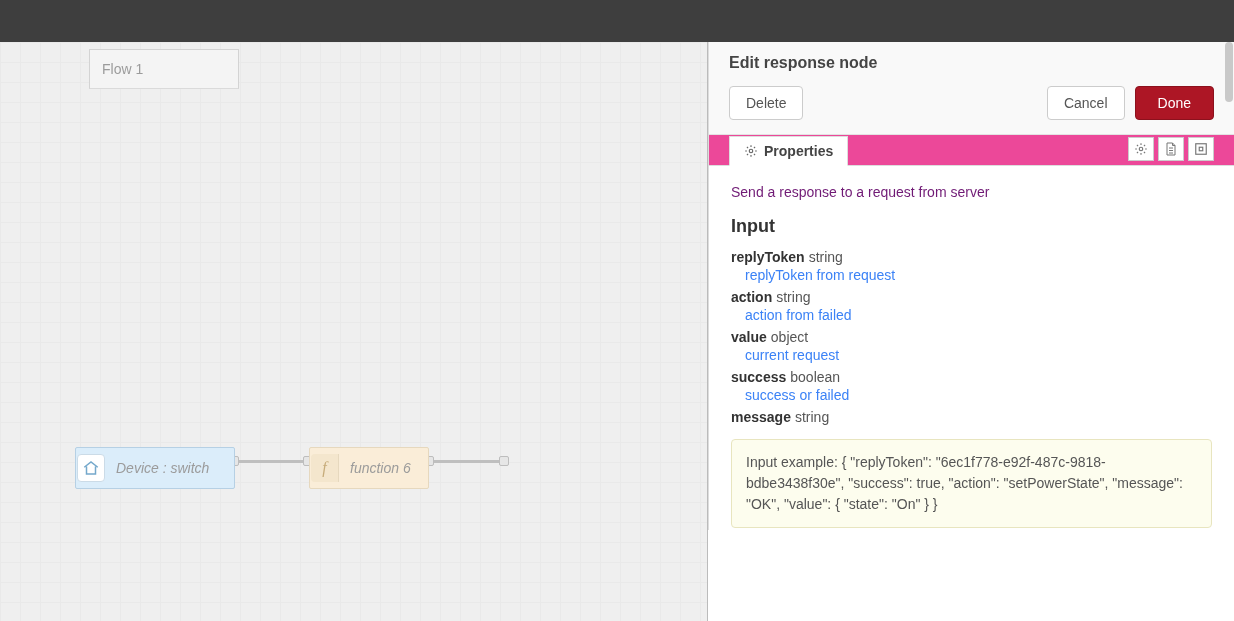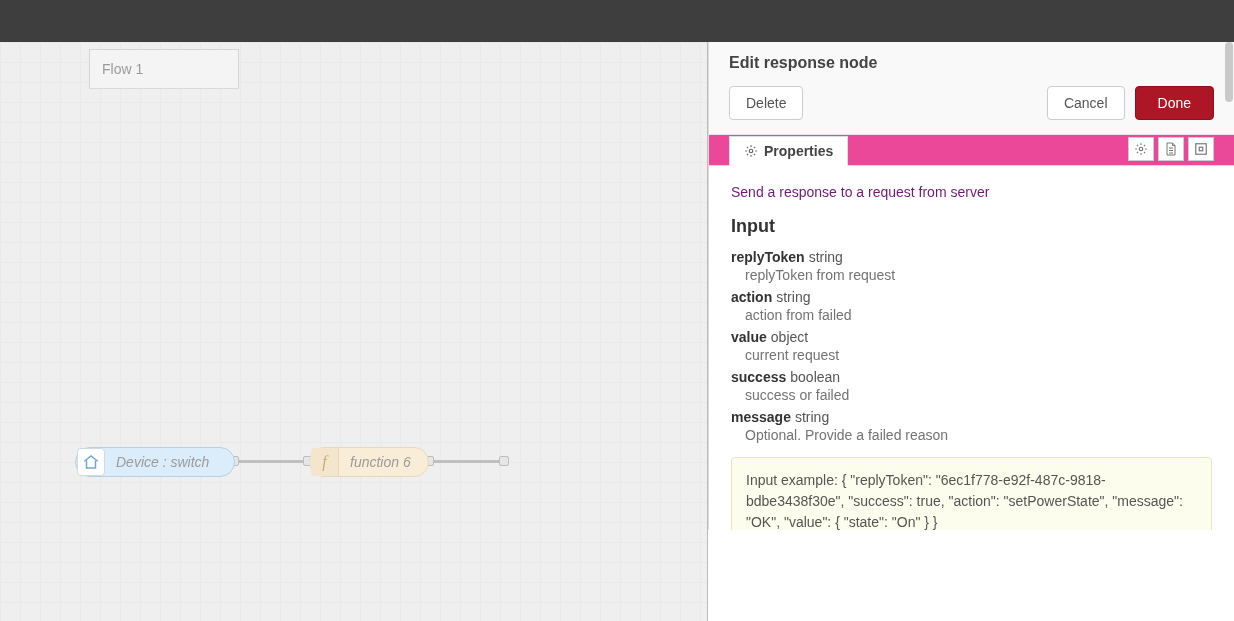"replyToken from request" .dd { color: #737373 -> #3b82f6 }
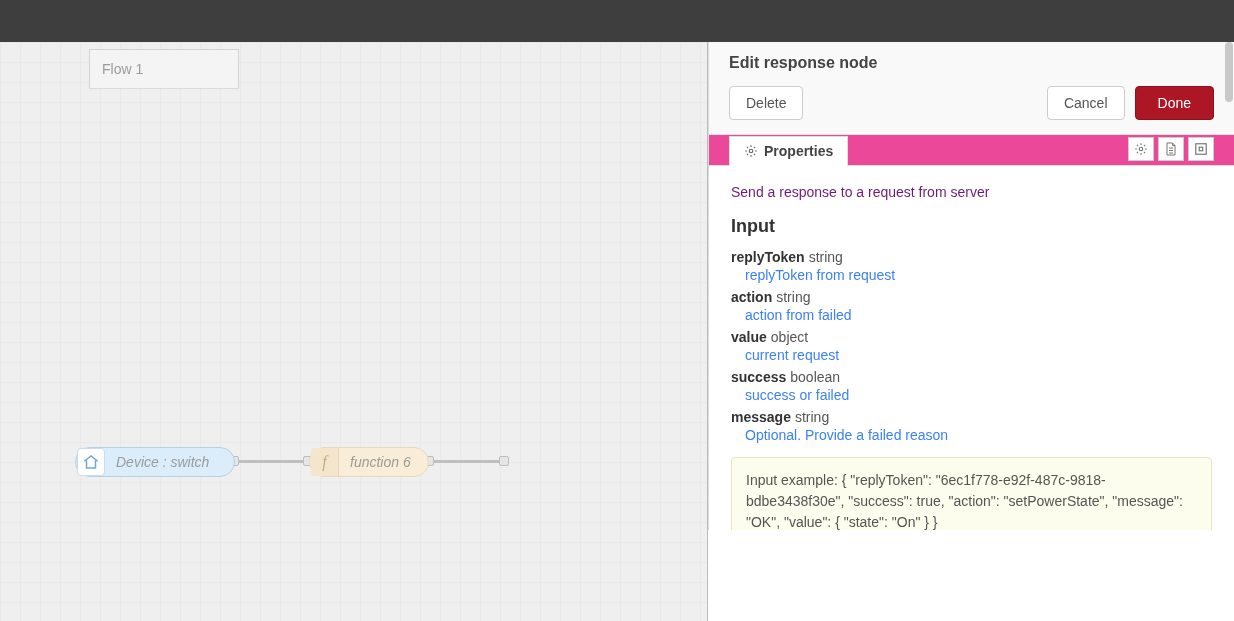"Optional. Provide a failed reason" div.dd { html: <div>Optional. Provide a failed reason</div> -> none }
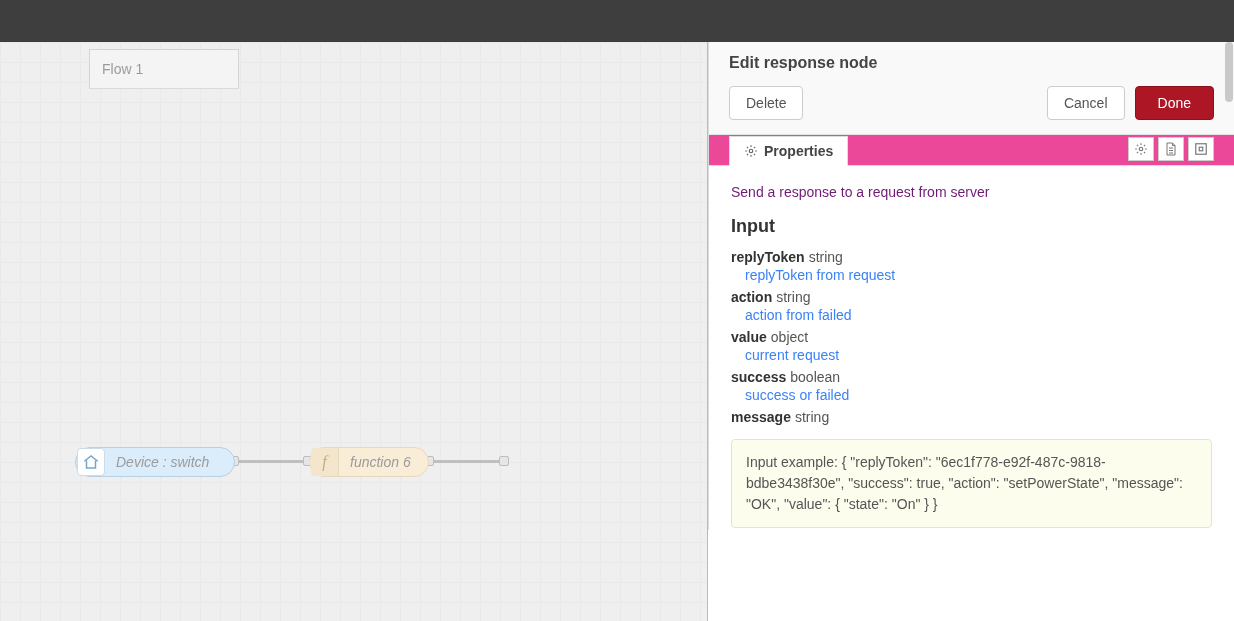"Device : switch" .node { border-radius: 15px -> 2px; height: 30px -> 42px }
